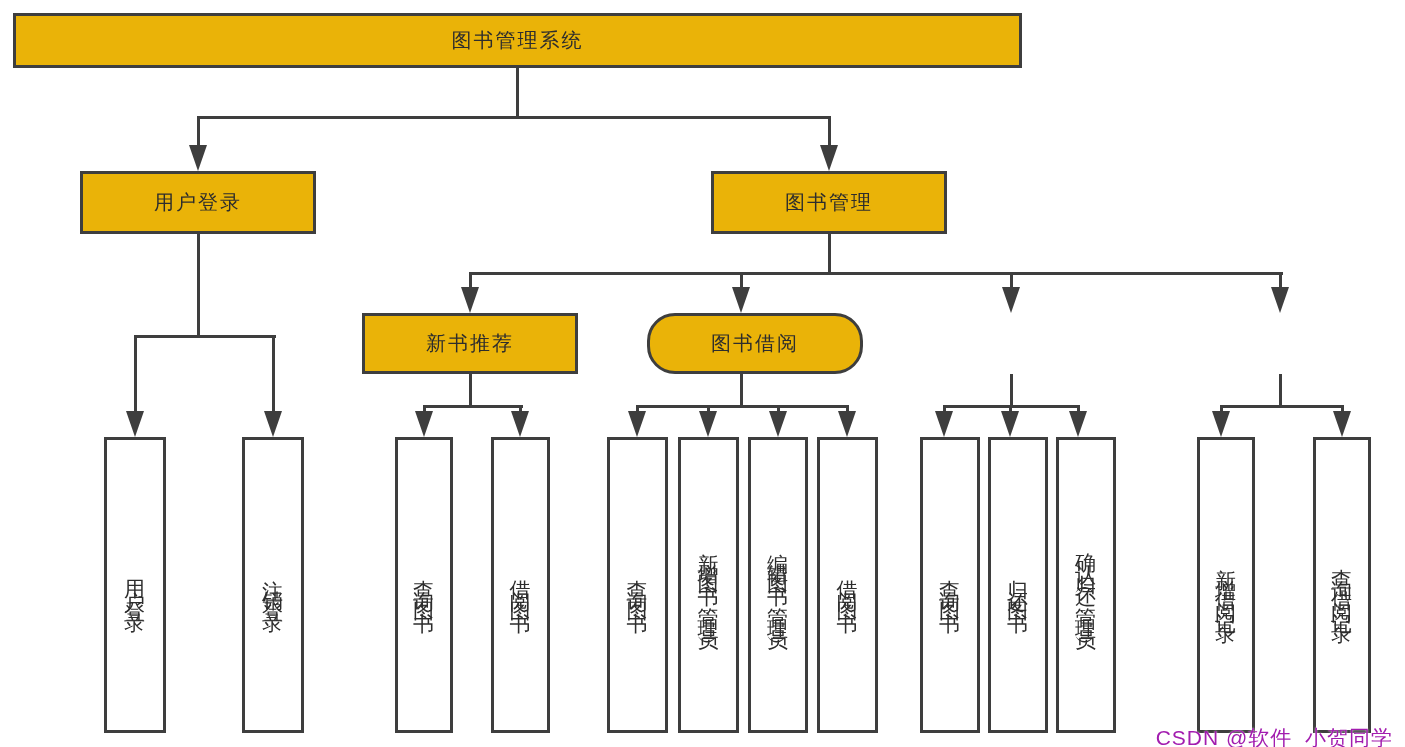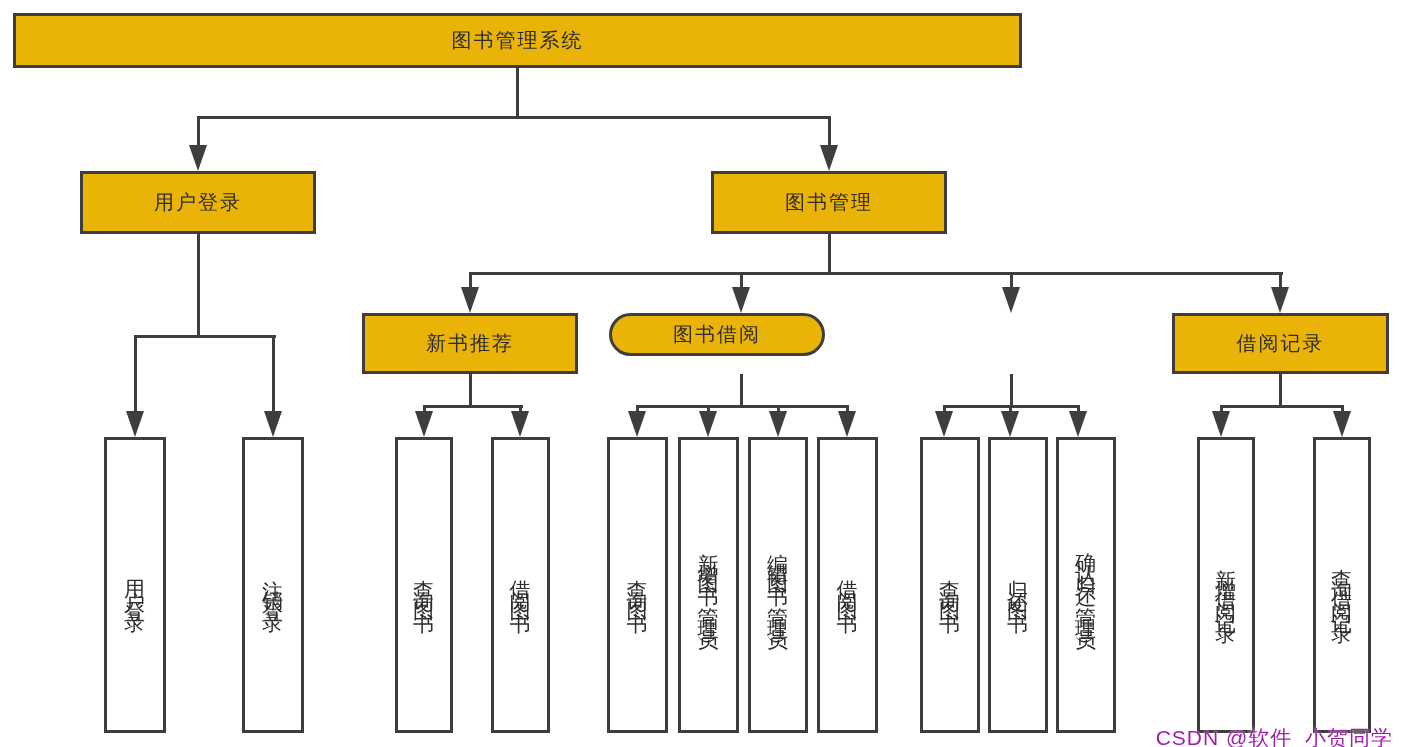"图书借阅" div.box { height: 43px -> 61px; left: 609px -> 647px }
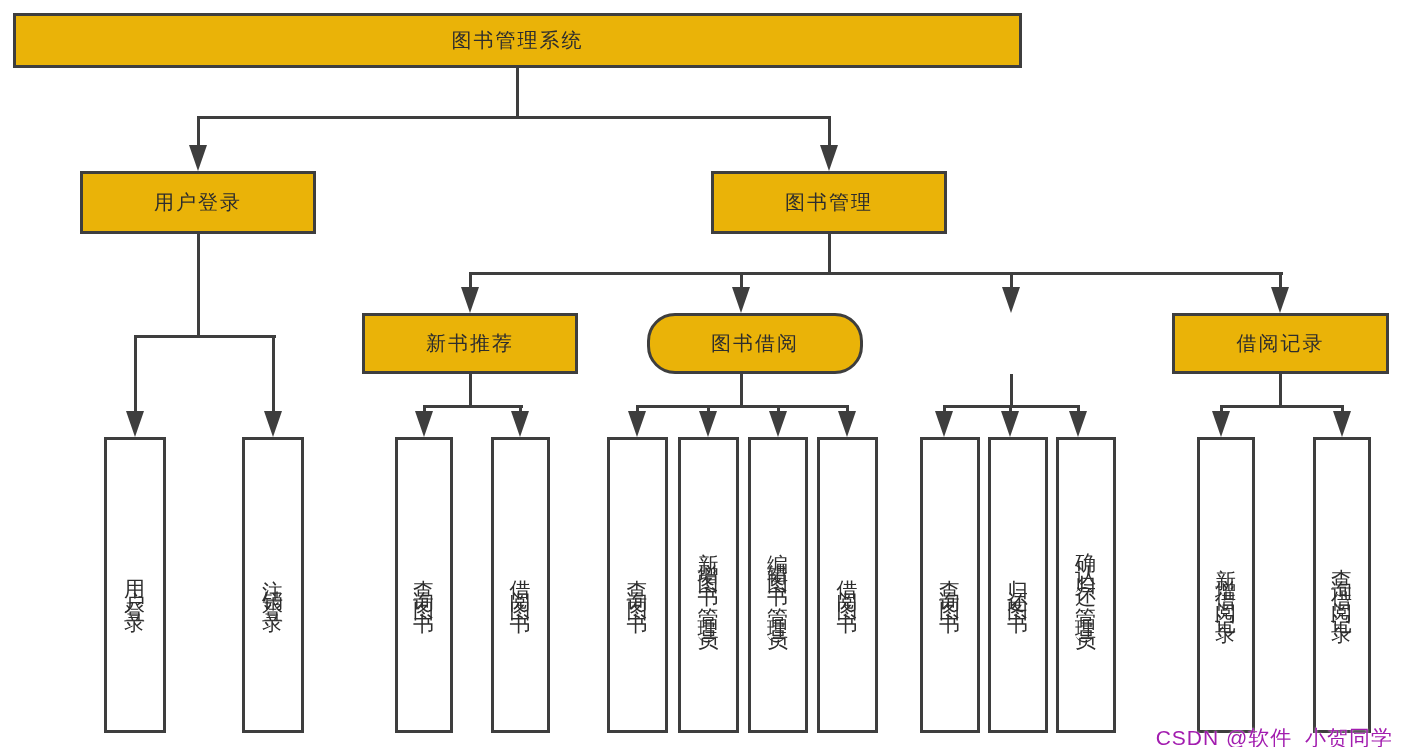"借阅记录" div.box { html: <div>借阅记录</div> -> none }
